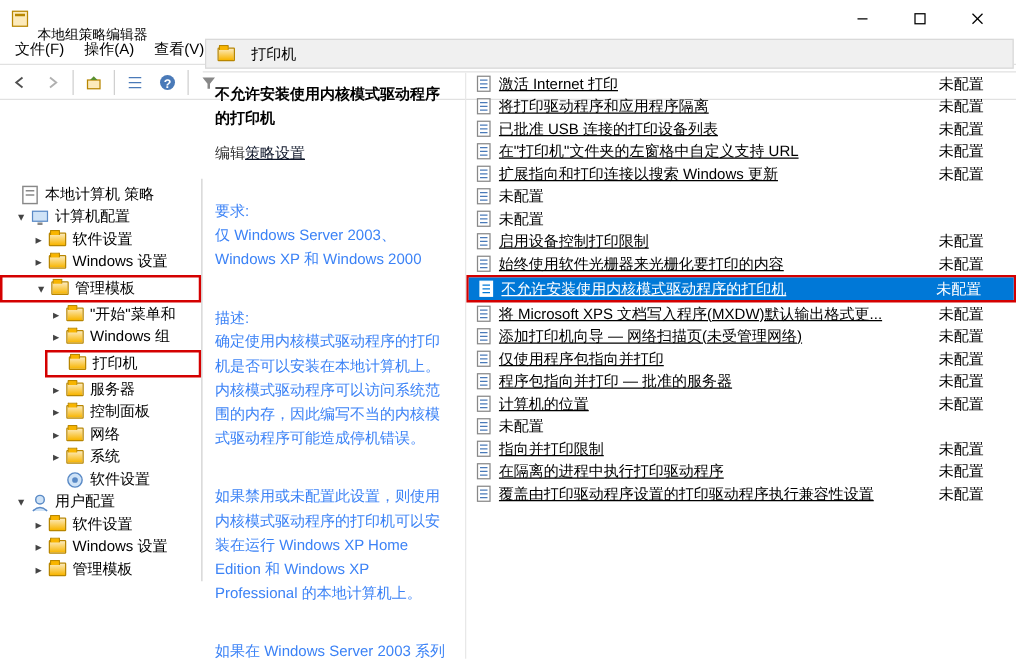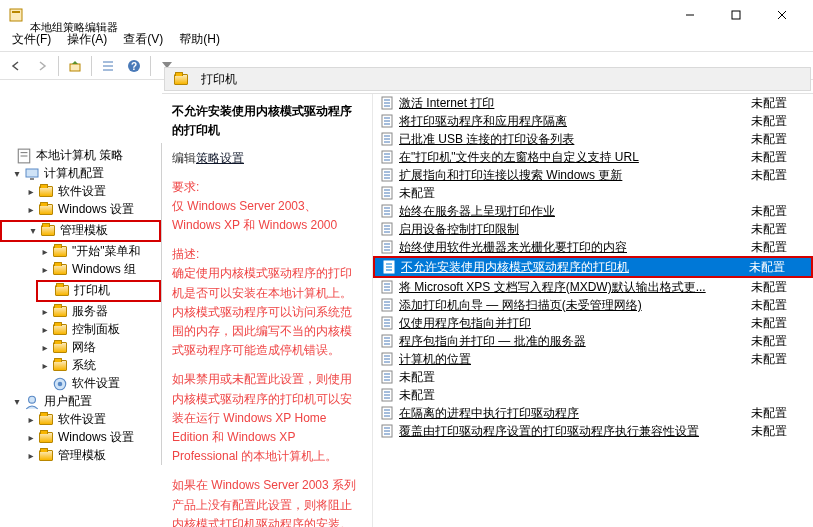"要求:" .detail-left .para { color: #ef4444 -> #3b82f6; margin-top: 10px -> 28px }
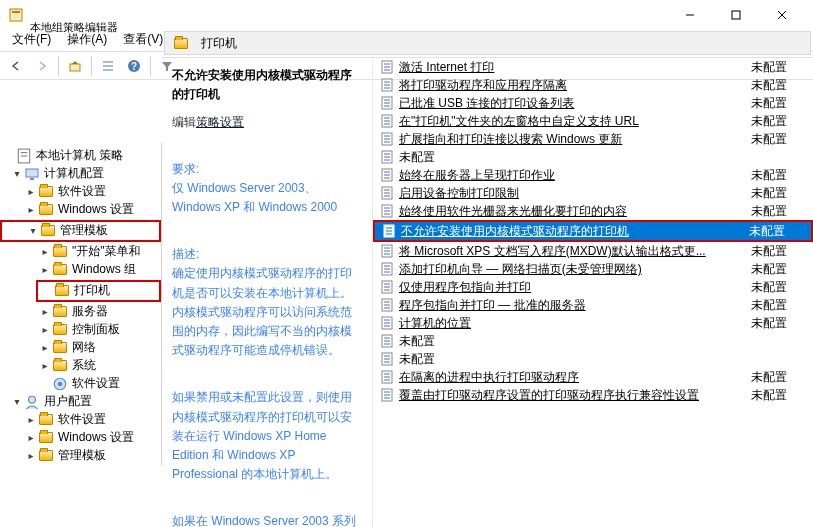"始终在服务器上呈现打印作业" span.row-label { html: <span>始终在服务器上呈现打印作业</span> -> none }
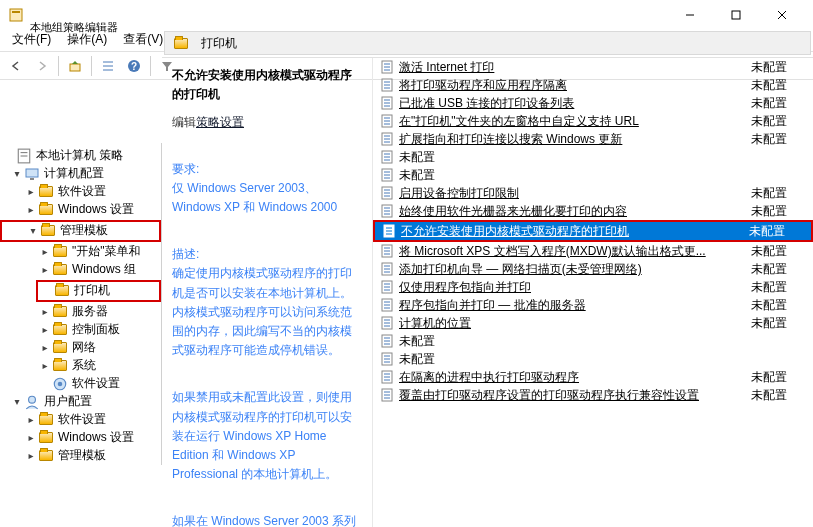"指向并打印限制" span.row-label { html: none -> <span>指向并打印限制</span> }
